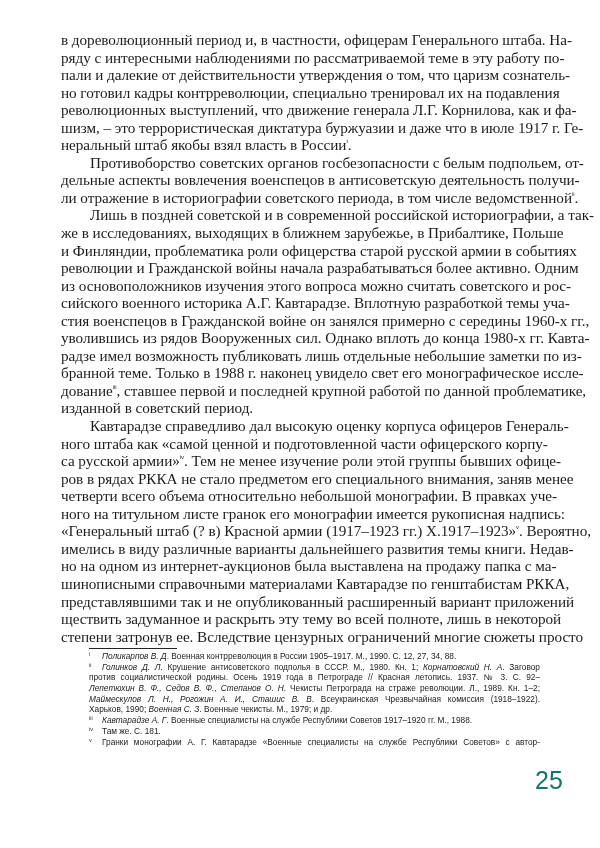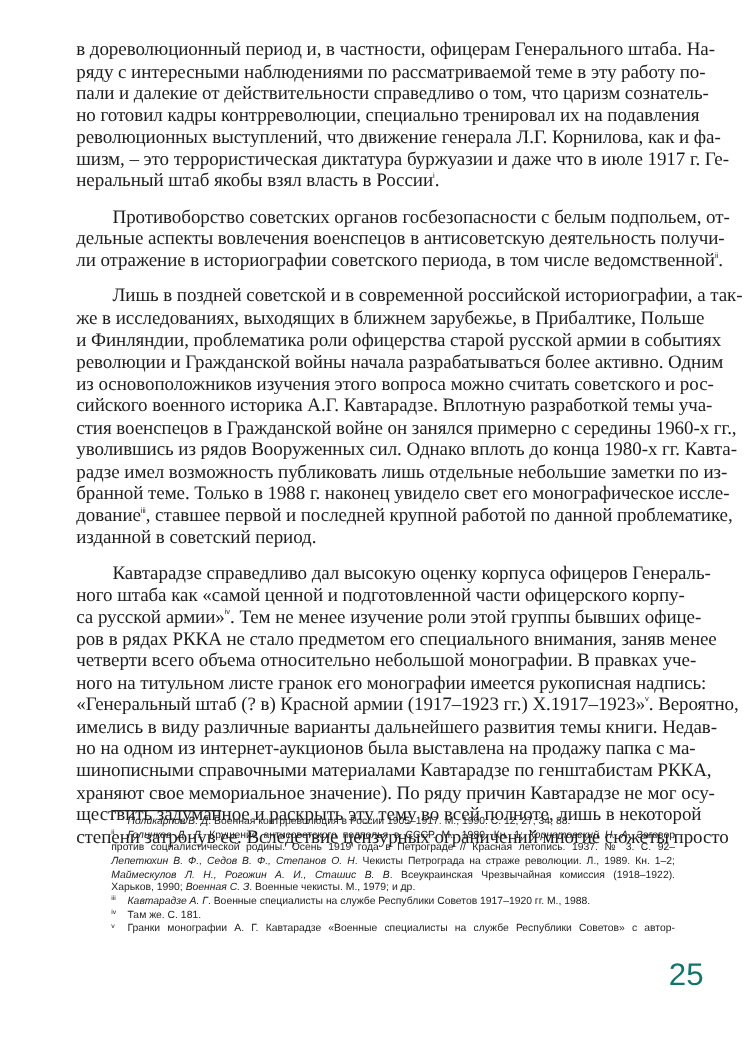"пали и далекие от действительности" span { text: справедливо -> утверждения }
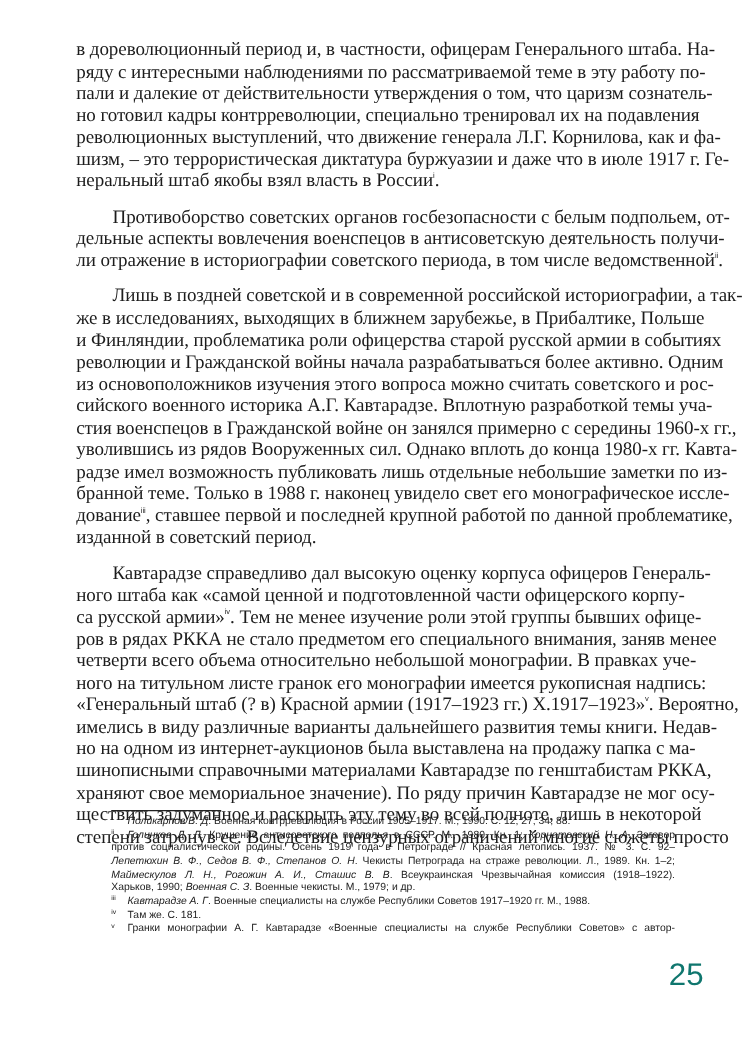"Противоборство советских органов" .line.indent { margin-top: 11px -> none }
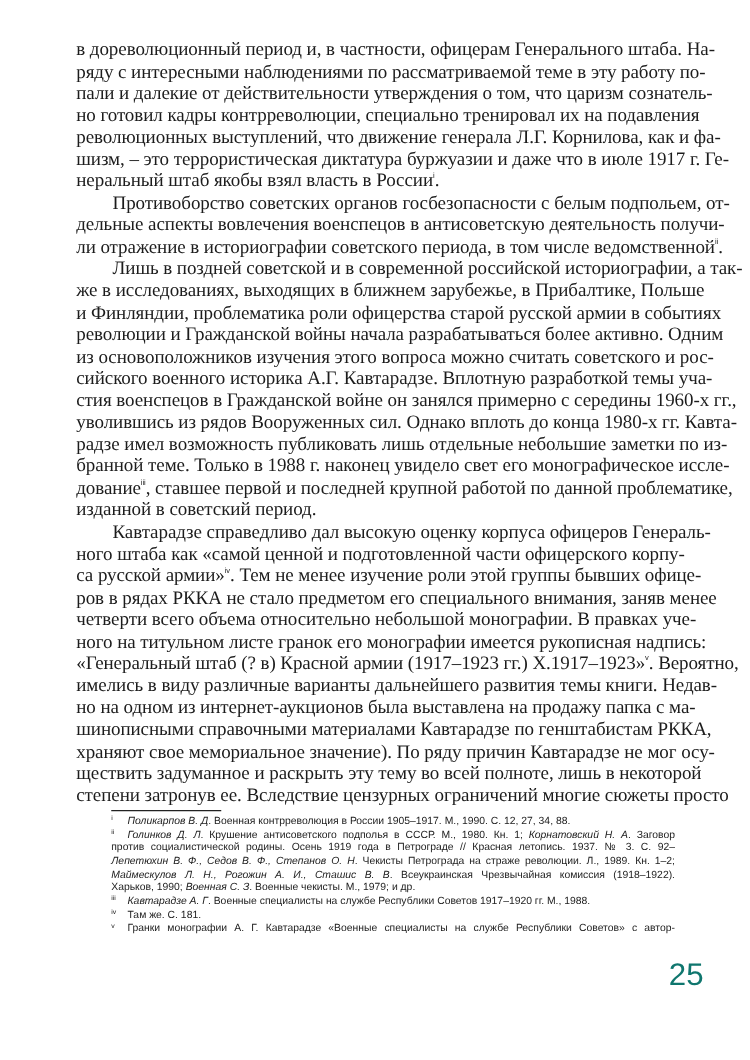"представлявшими так и не опубликованный" span.line { html: none -> <span><span>представлявшими так и не опубликованный расширенный вариант приложений</span></span> }
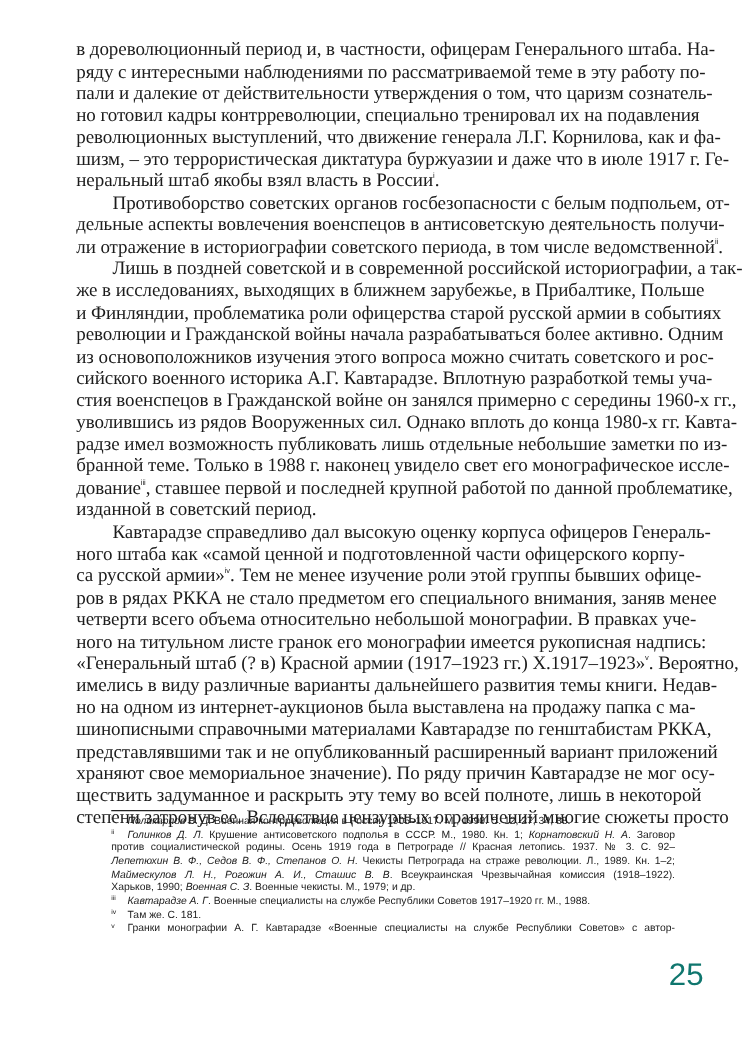"храняют свое мемориальное значение). По" span.line { html: <span><span>храняют свое мемориальное значение). По ряду причин Кавтарадзе не мог осу-</span></span> -> none }
